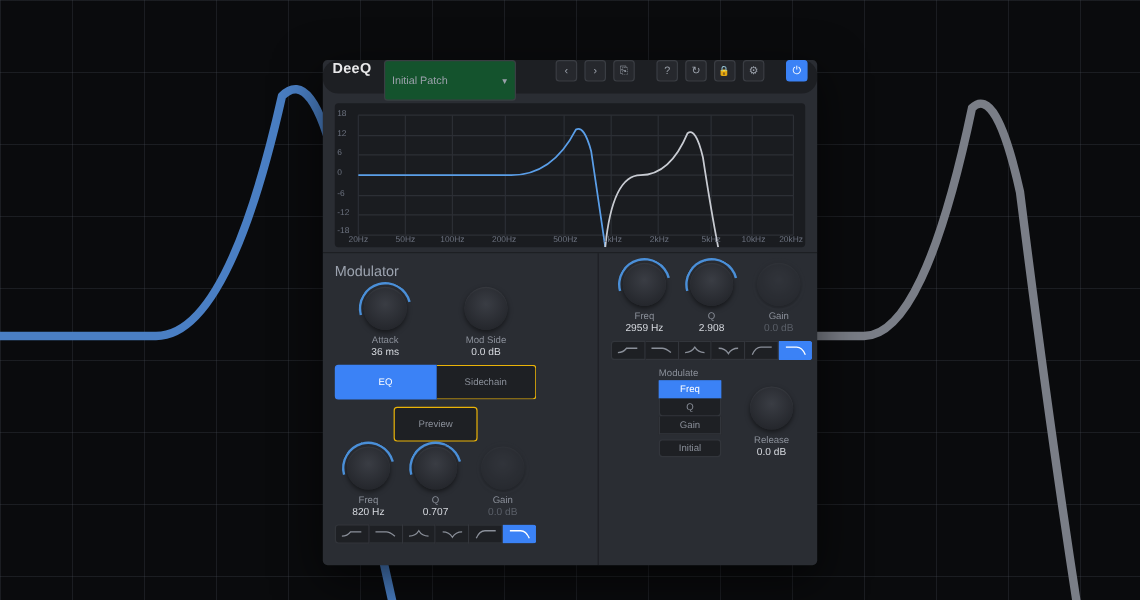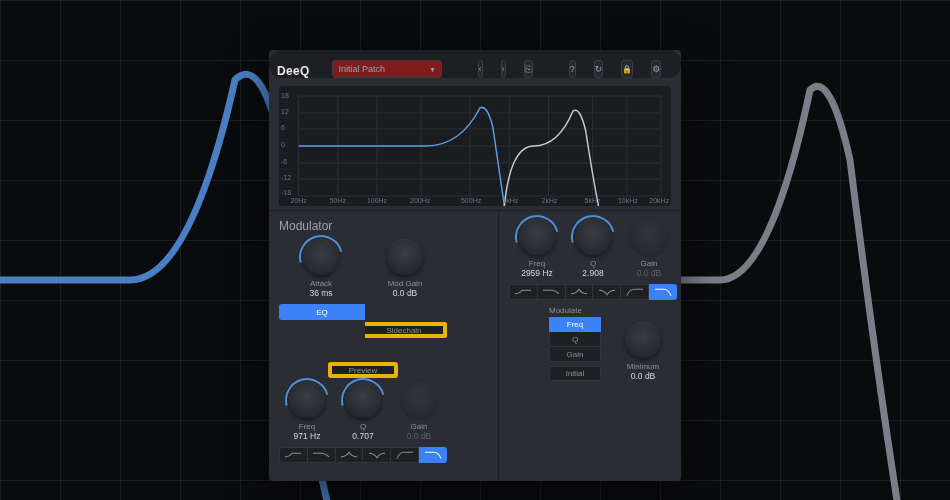"DeeQ" .topbar { align-items: flex-end -> flex-start; gap: 18px -> 6px }
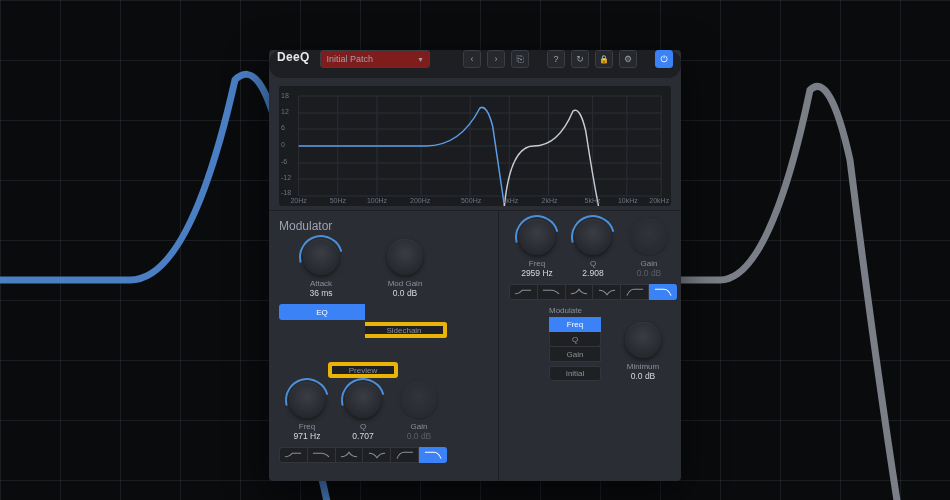"Initial Patch" .preset { background: #7f1d1d -> #14532d; padding: 0 6px -> 16px 6px }
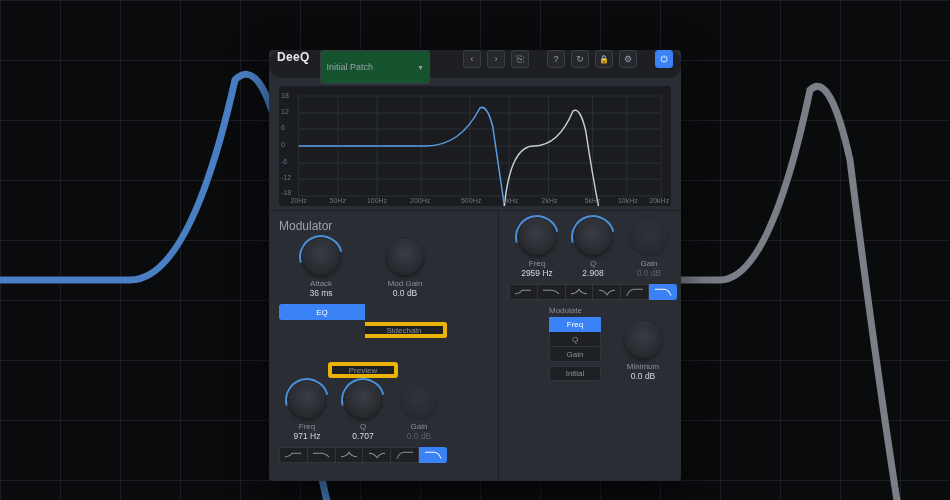"Mod Gain" div.knob-label { text: Gain -> Side }
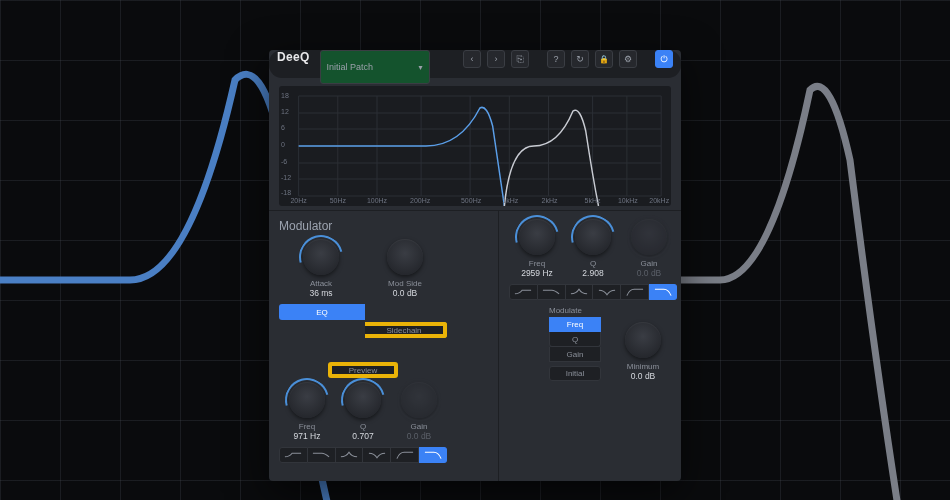"EQ" .seg-btn { border: 4px solid #eab308 -> 1px solid #eab308; height: 16px -> 29px }
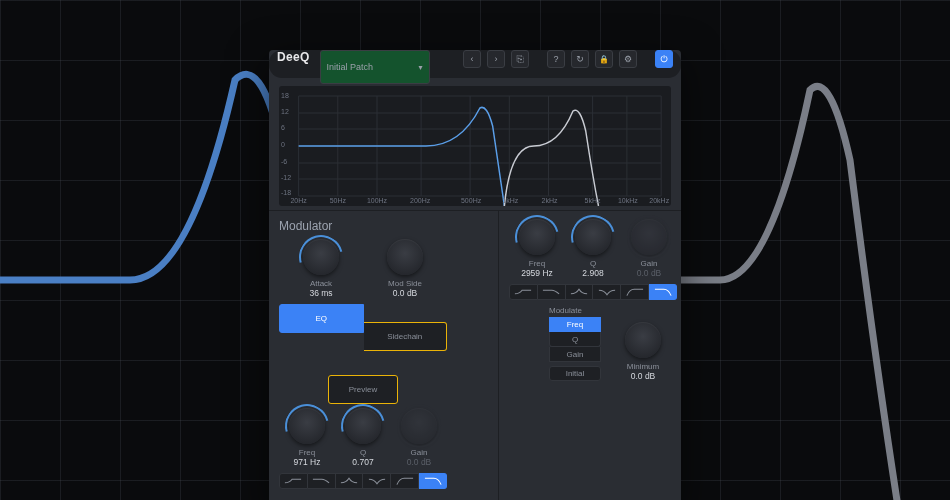"Sidechain" .seg-btn:last-child { margin-top: 18px -> none }
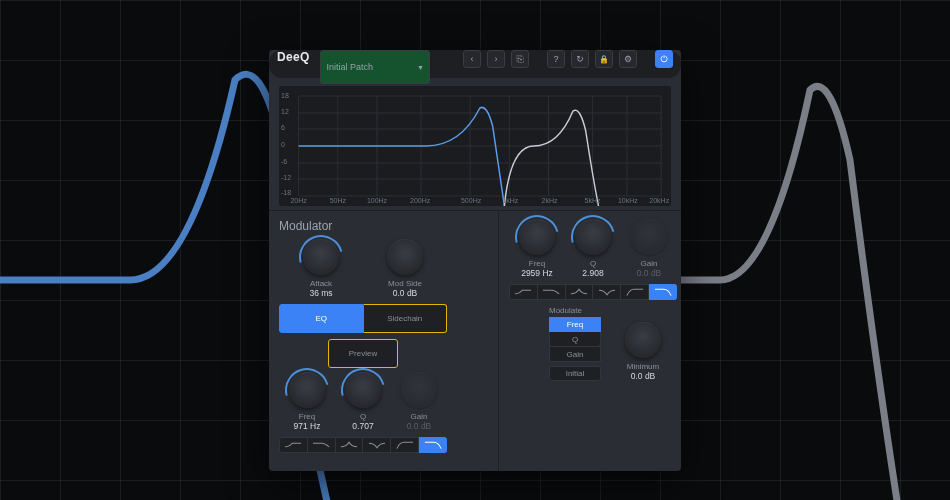"Minimum" div.knob-label { text: Minimum -> Release }
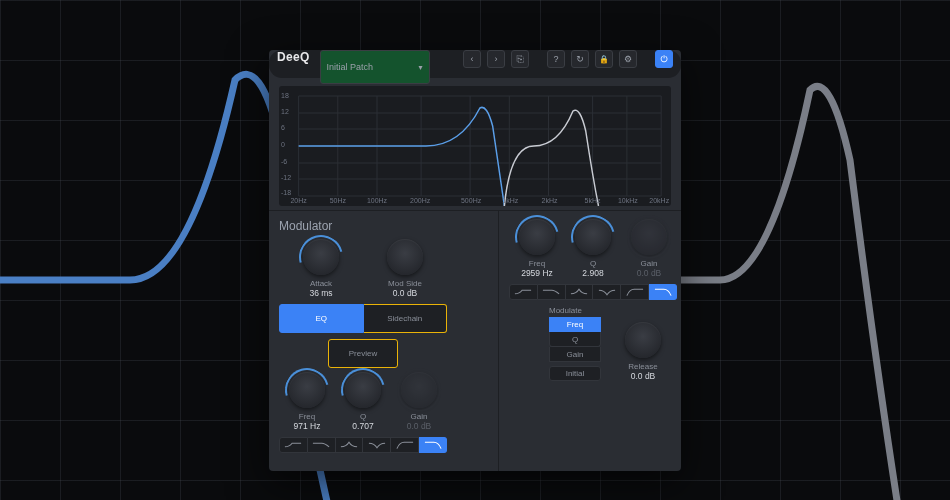"971 Hz" div.knob-value { text: 971 -> 820 }
